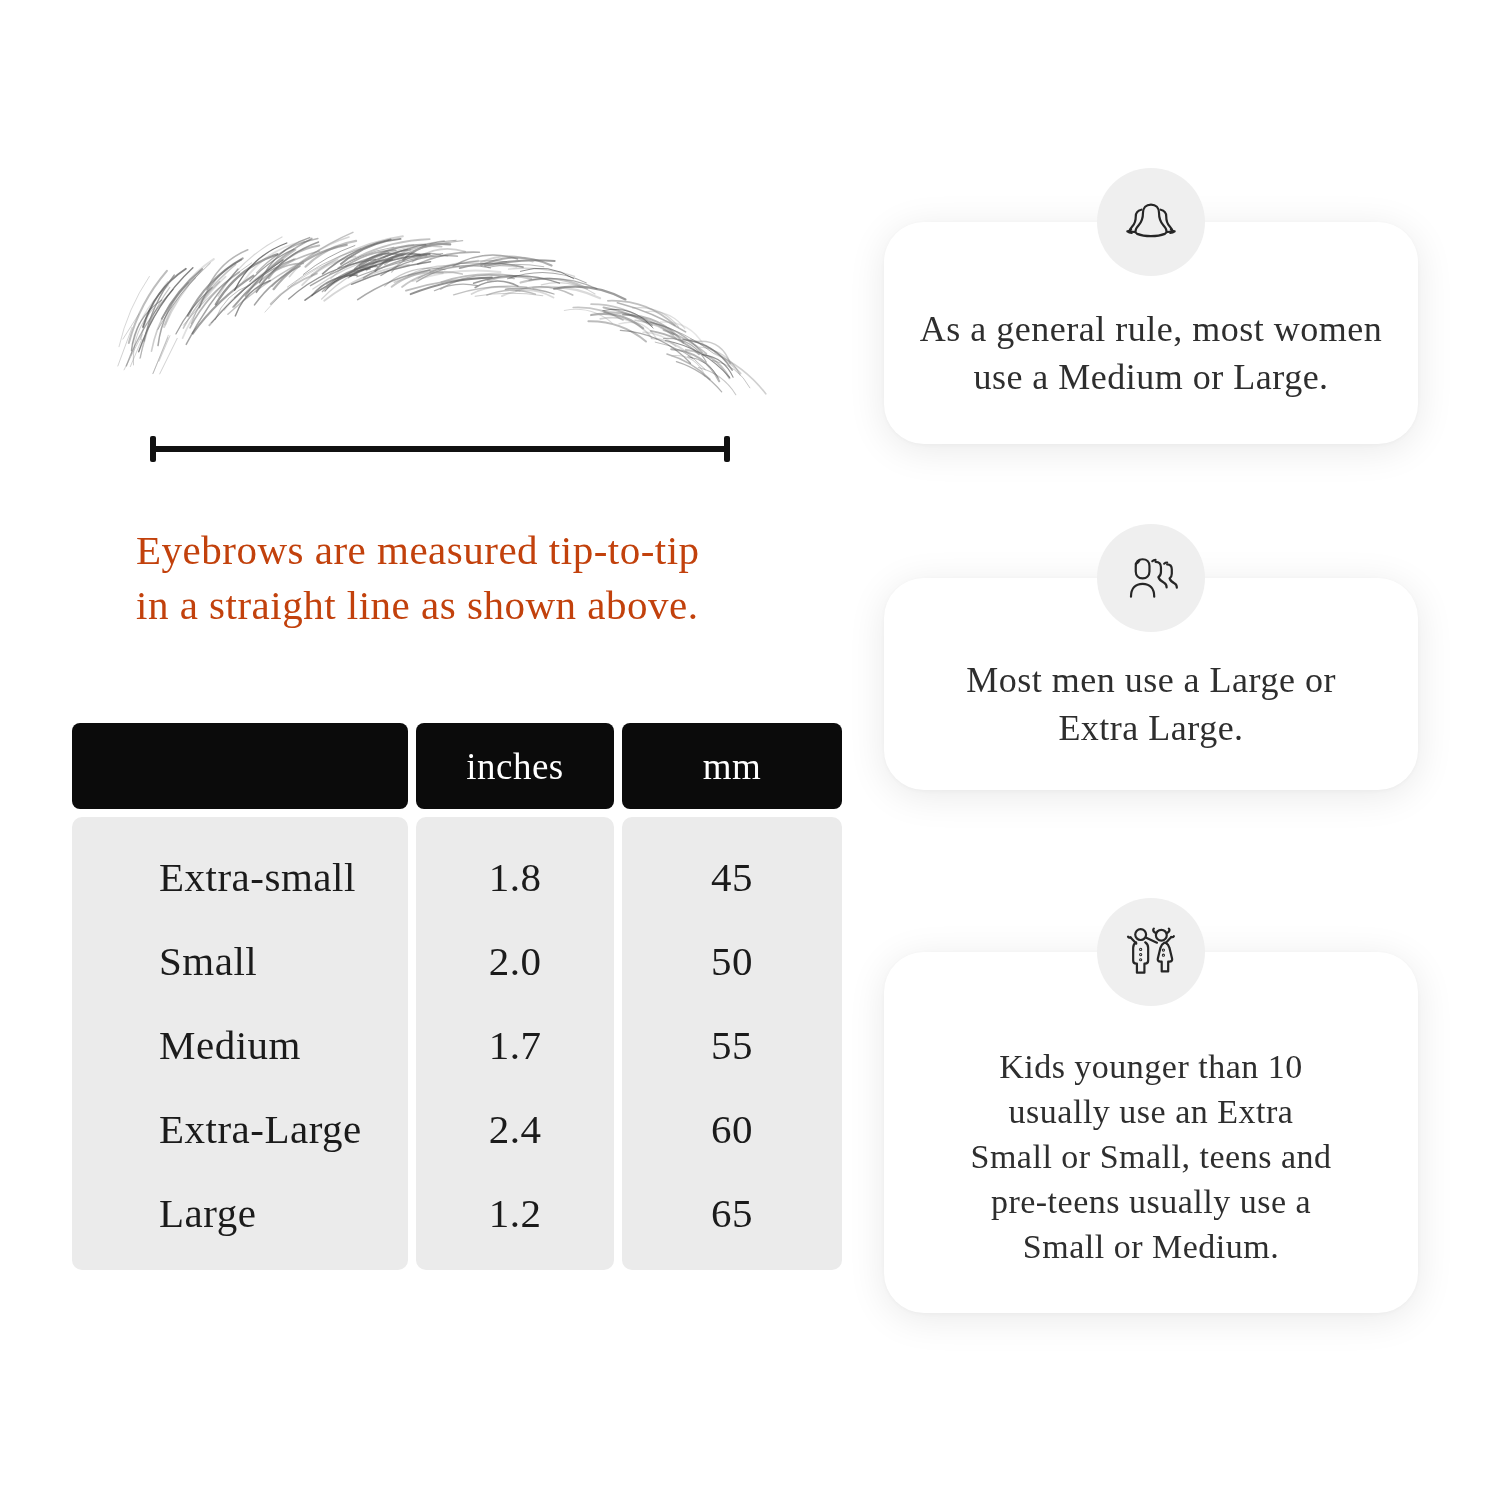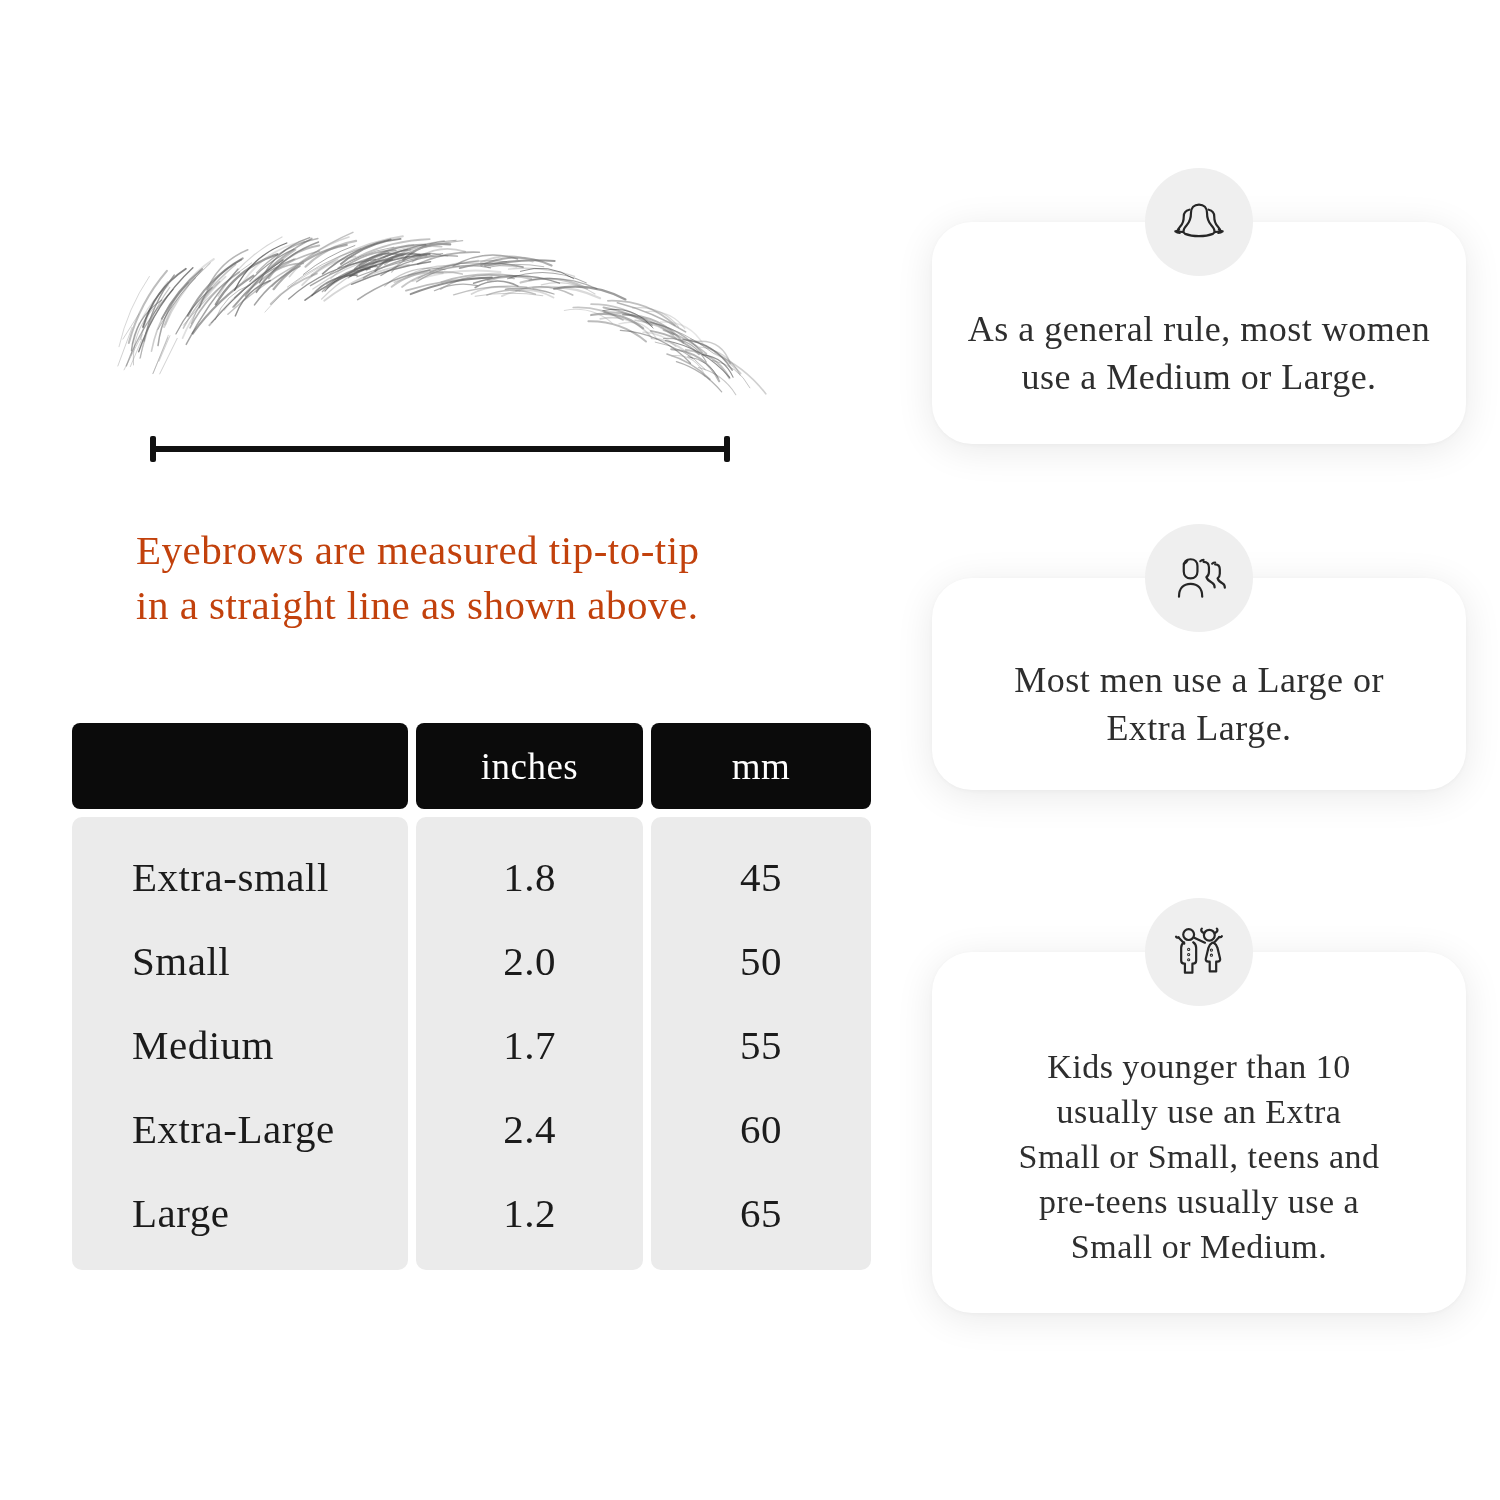"As a general rule, most" .card { left: 932px -> 884px }
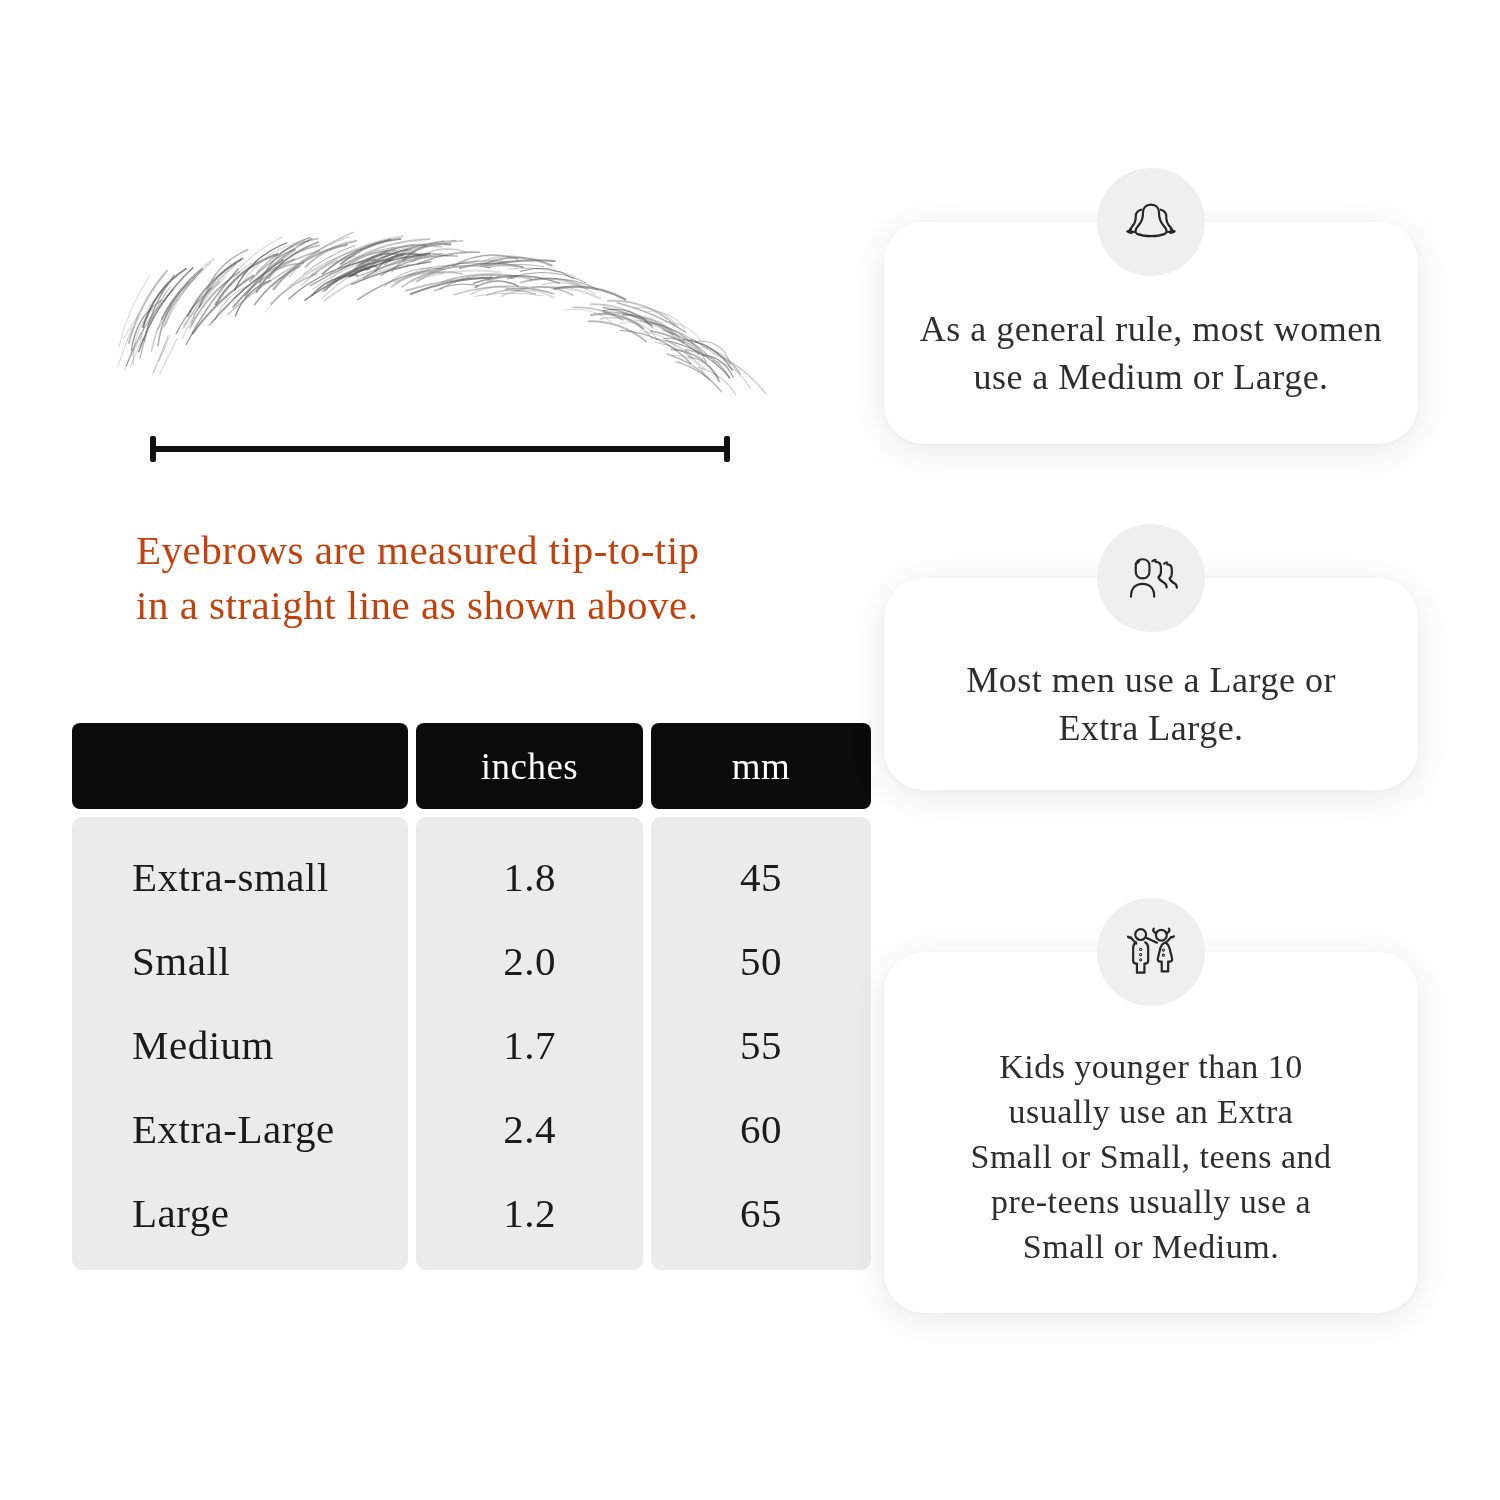"inches" .size-table .col.c2 { width: 227px -> 198px }
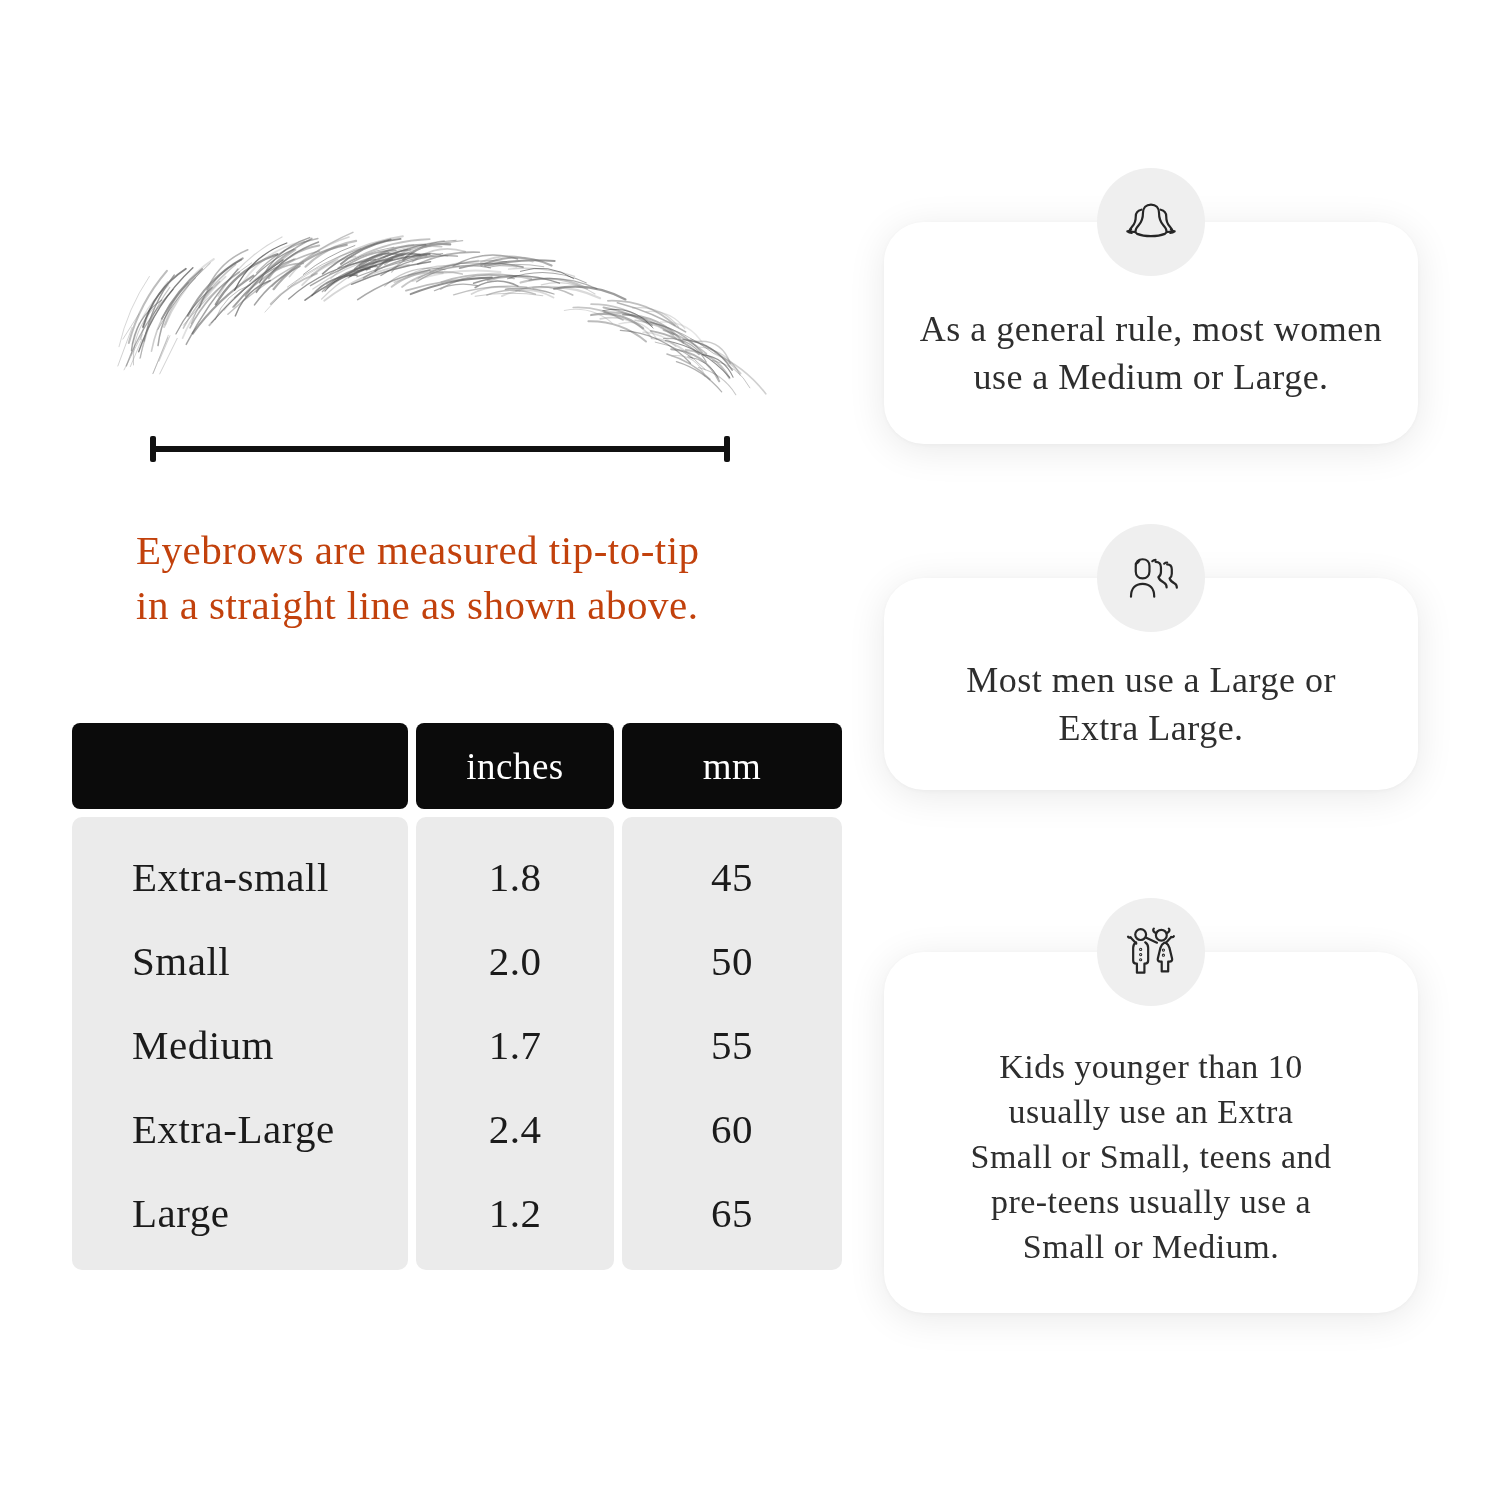"Extra-small" .size-table .col.c1 .cell { margin-left: none -> 27px }
